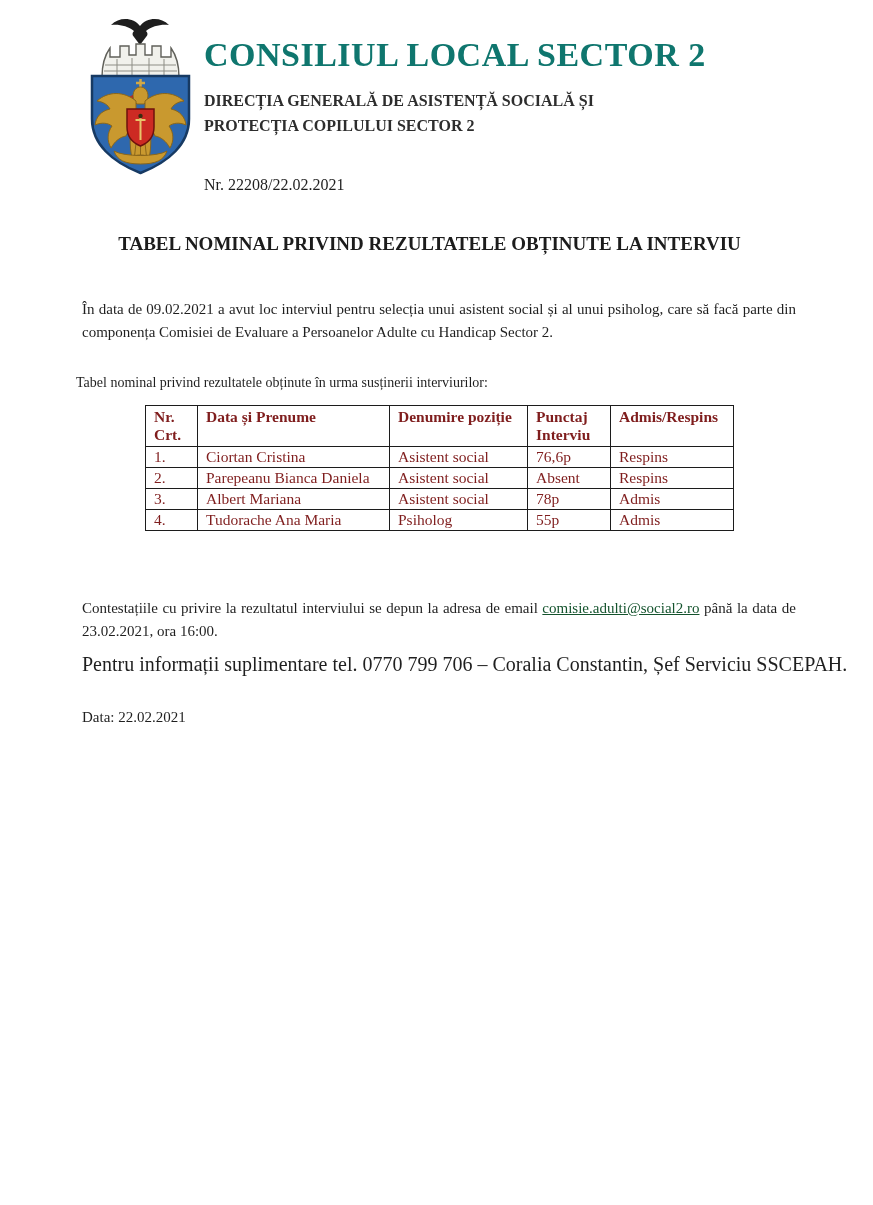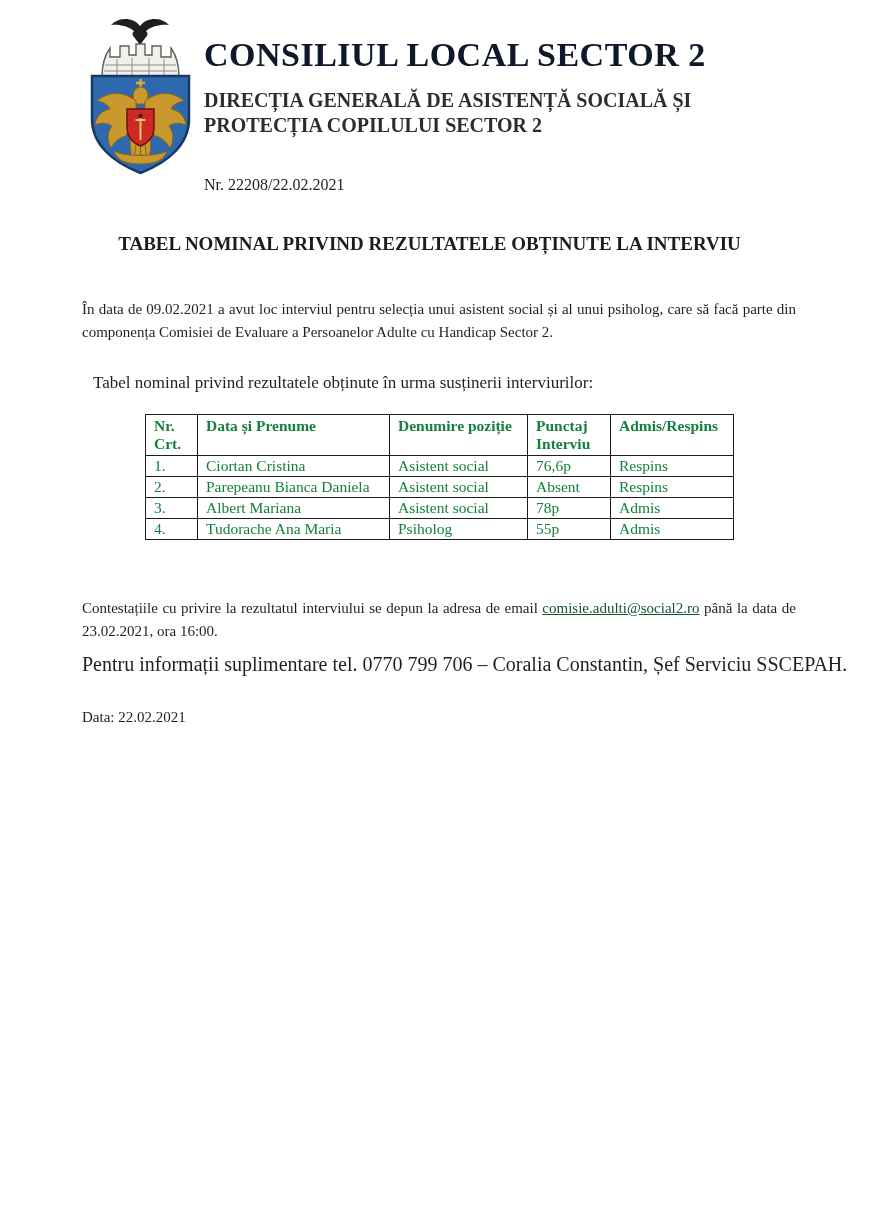"CONSILIUL LOCAL SECTOR 2" .org-title { color: #0f172a -> #0f766e }
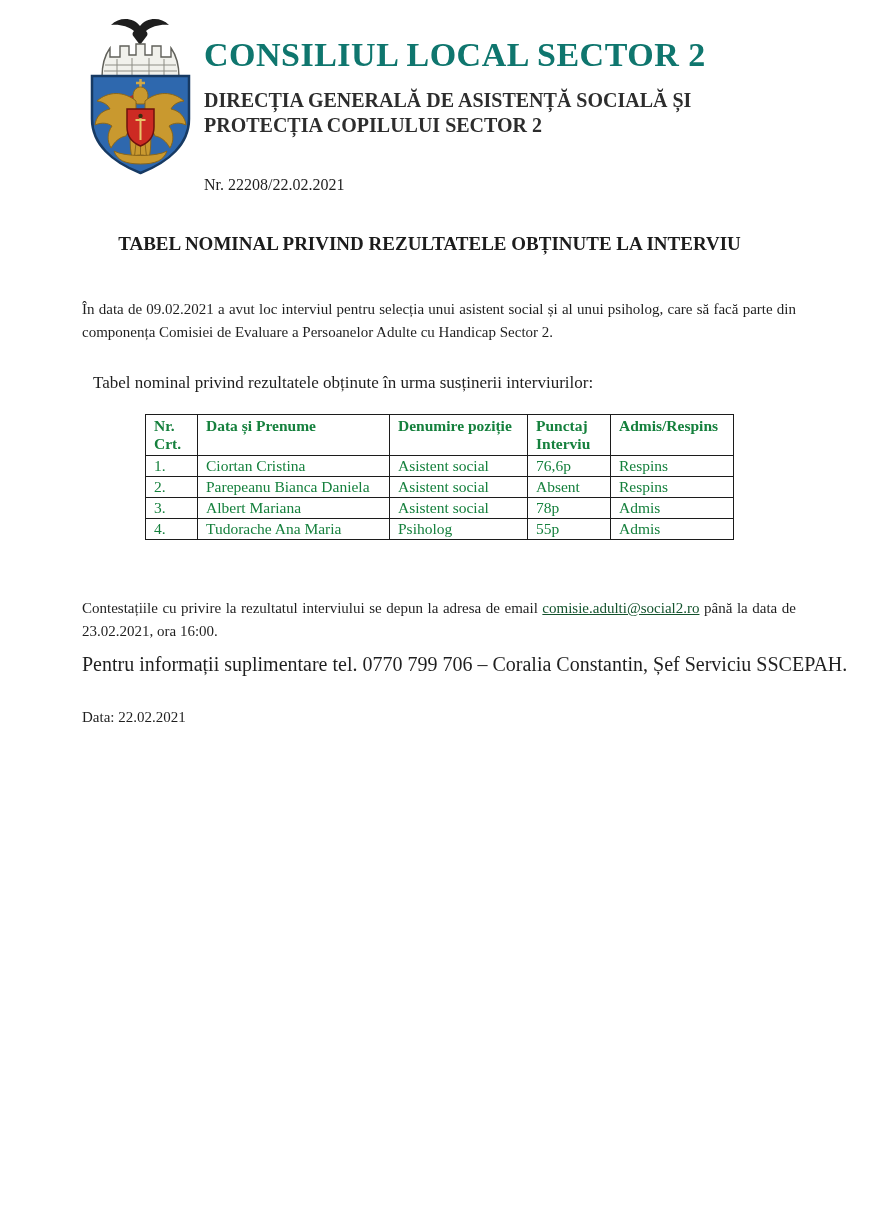"DIRECȚIA GENERALĂ DE ASISTENȚĂ SOCIALĂ" .org-subtitle { font-size: 20px -> 16px }
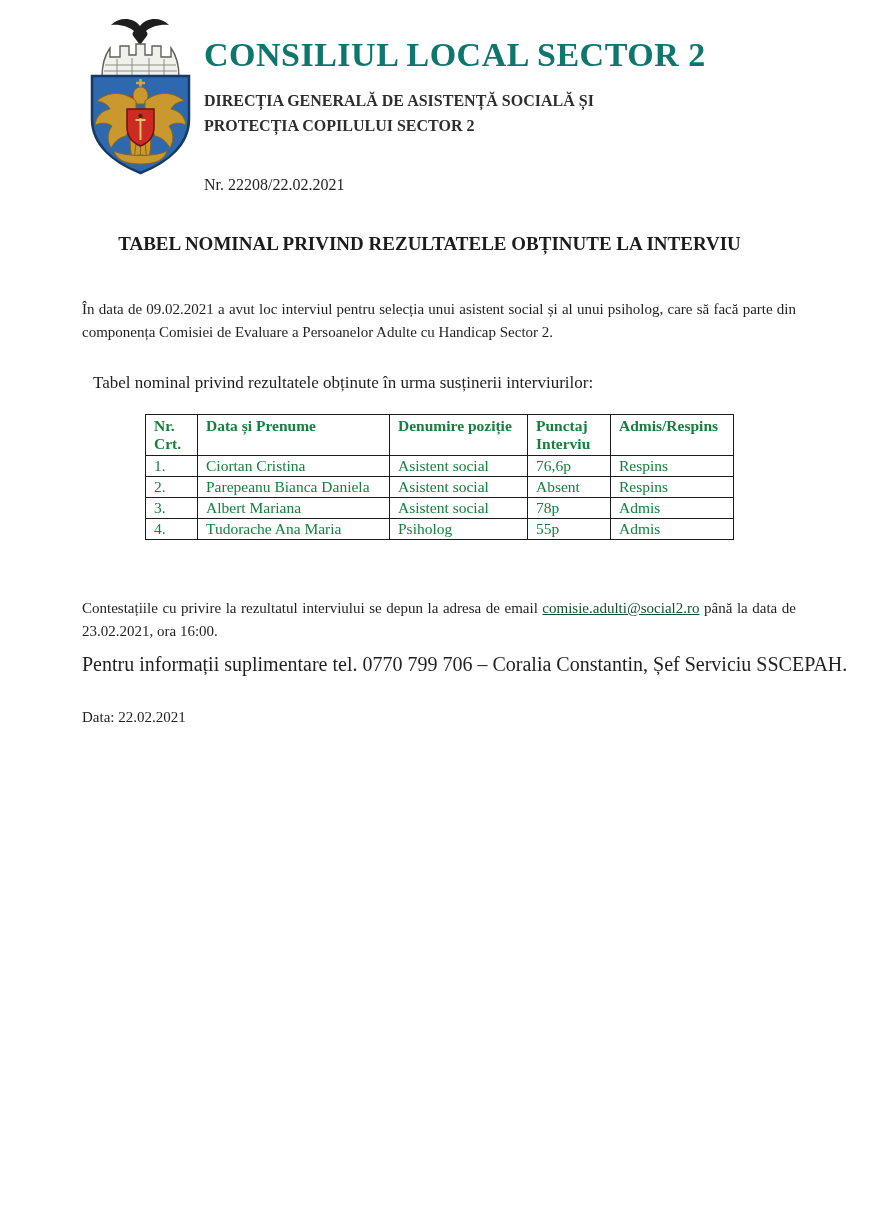"Tabel nominal privind rezultatele obținute în" .table-caption { font-size: 17px -> 14px; left: 93px -> 76px }
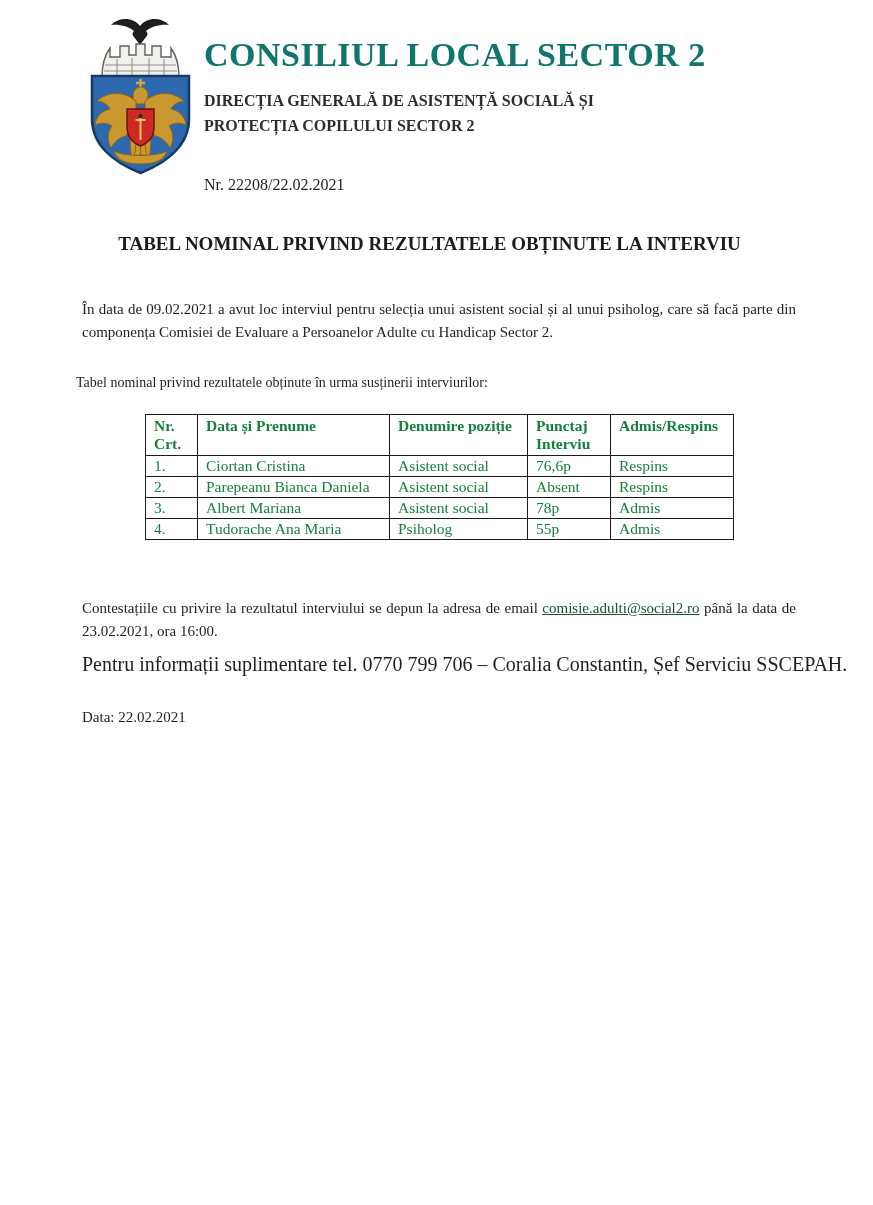"Nr. Crt." .results-table { color: #15803d -> #7f1d1d; top: 414px -> 405px }
